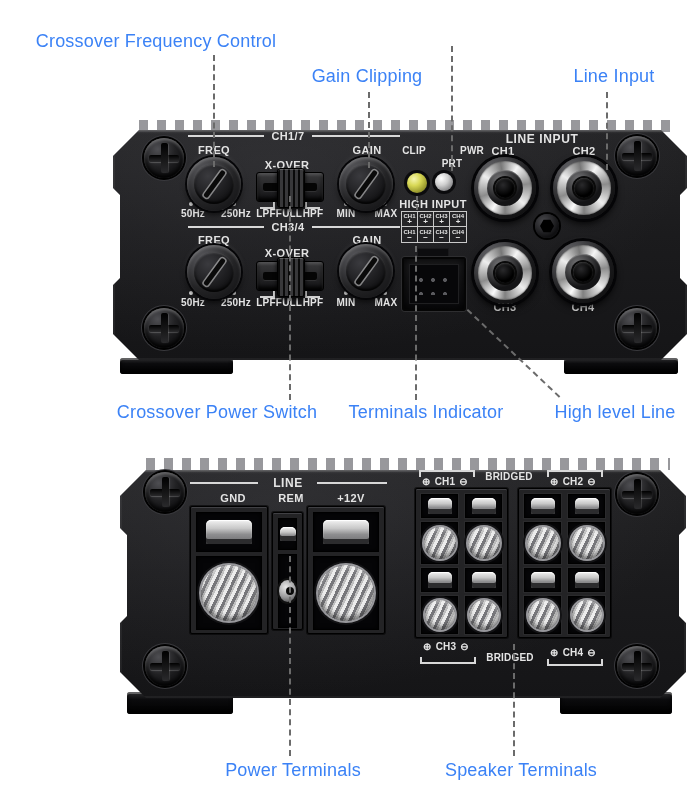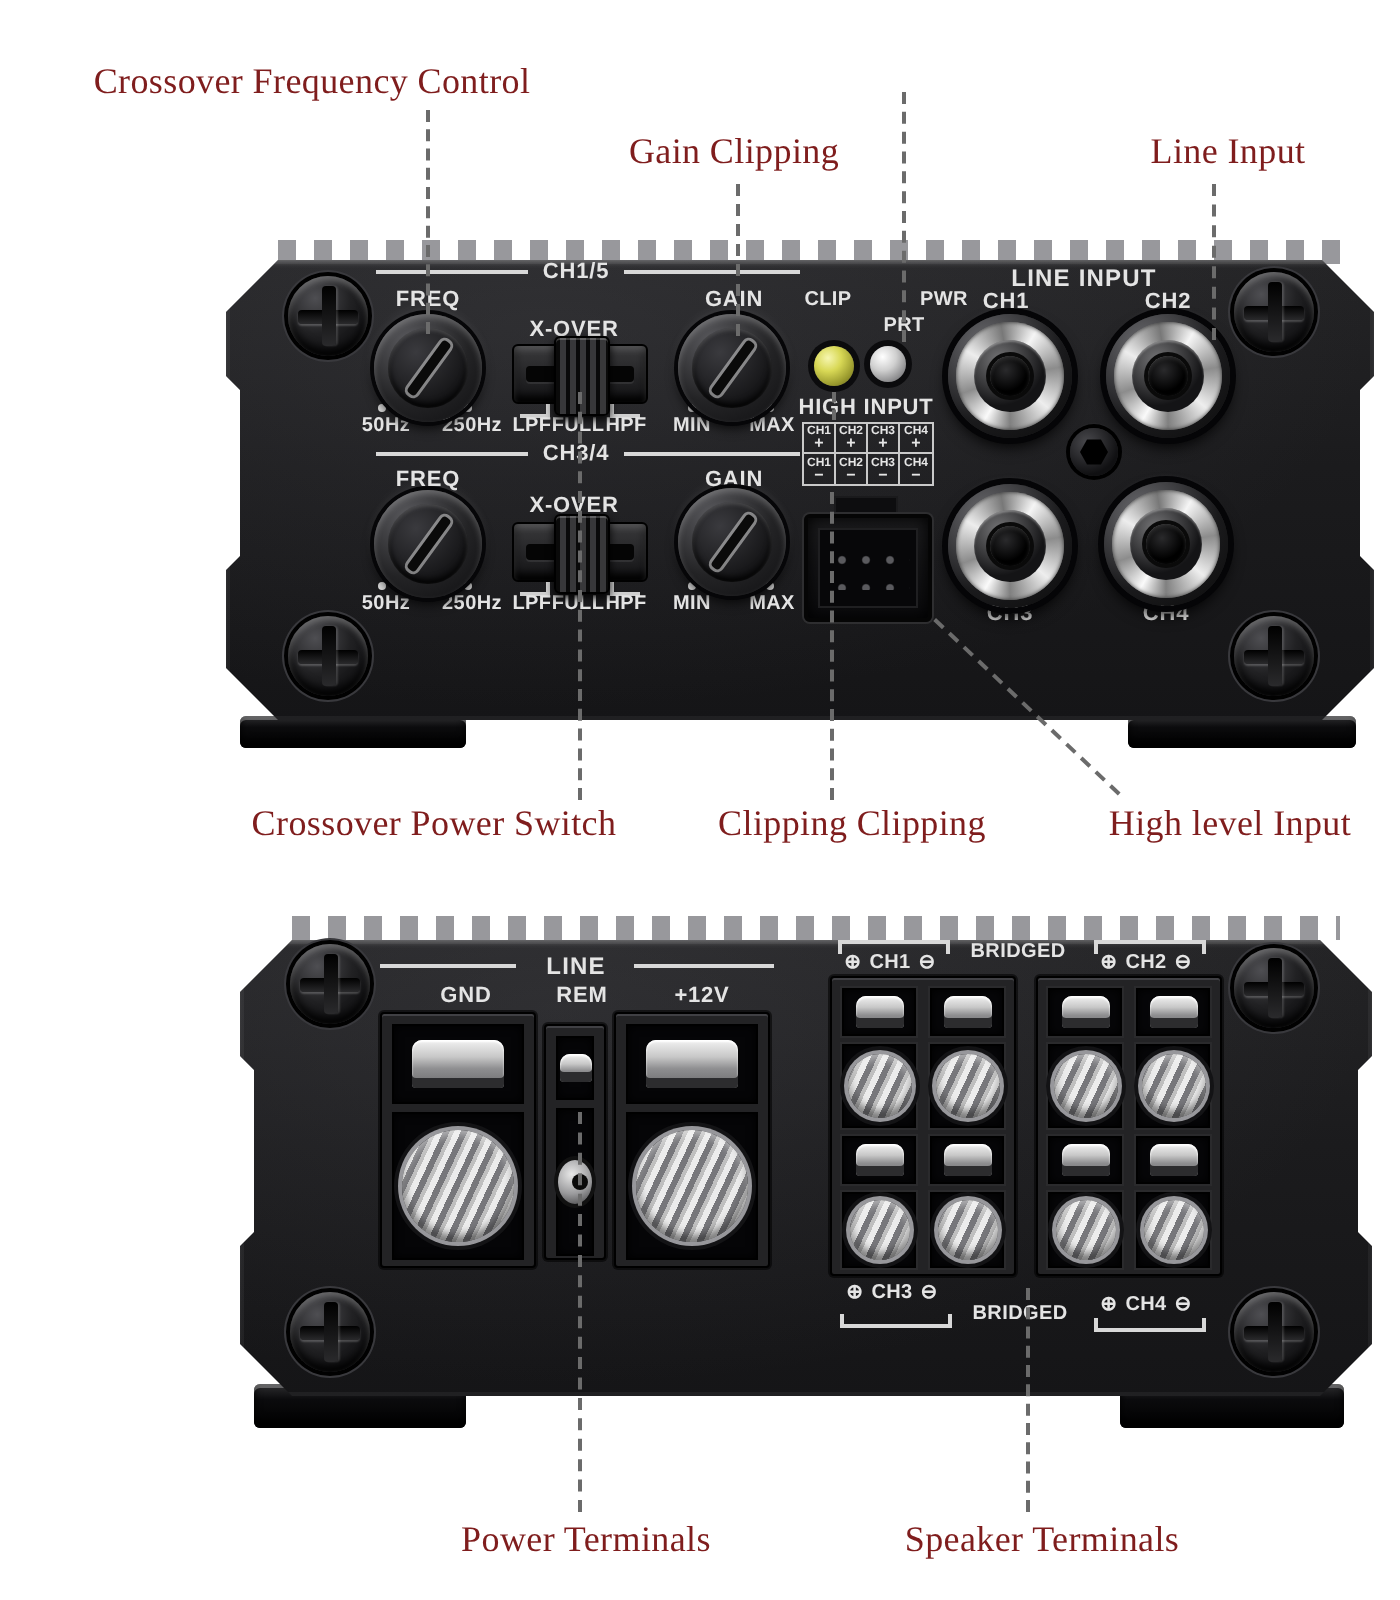"Crossover Frequency Control" .callout { color: #7f1d1d -> #3b82f6; font-family: Liberation Serif, serif -> none }
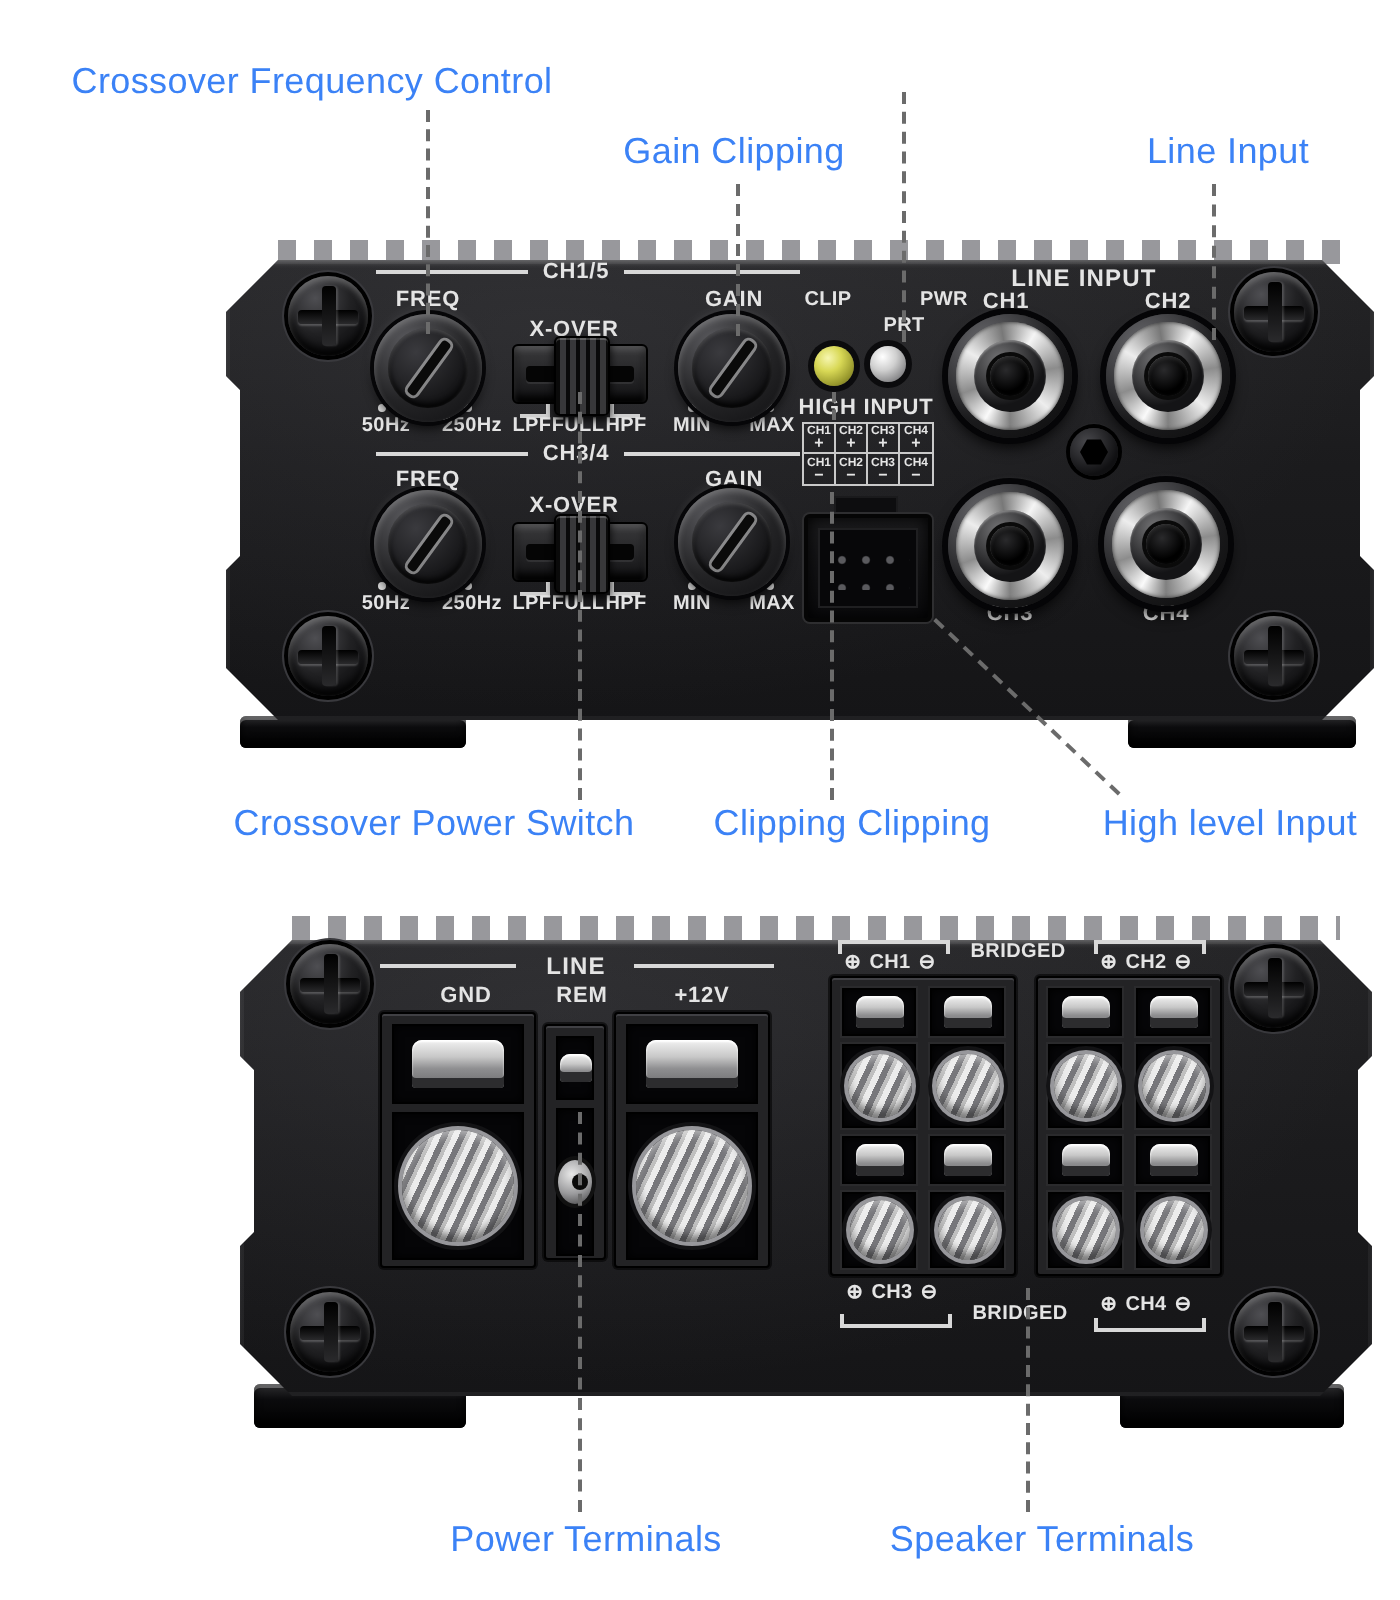"CH1/5" div.ptext { text: CH1/5 -> CH1/7 }
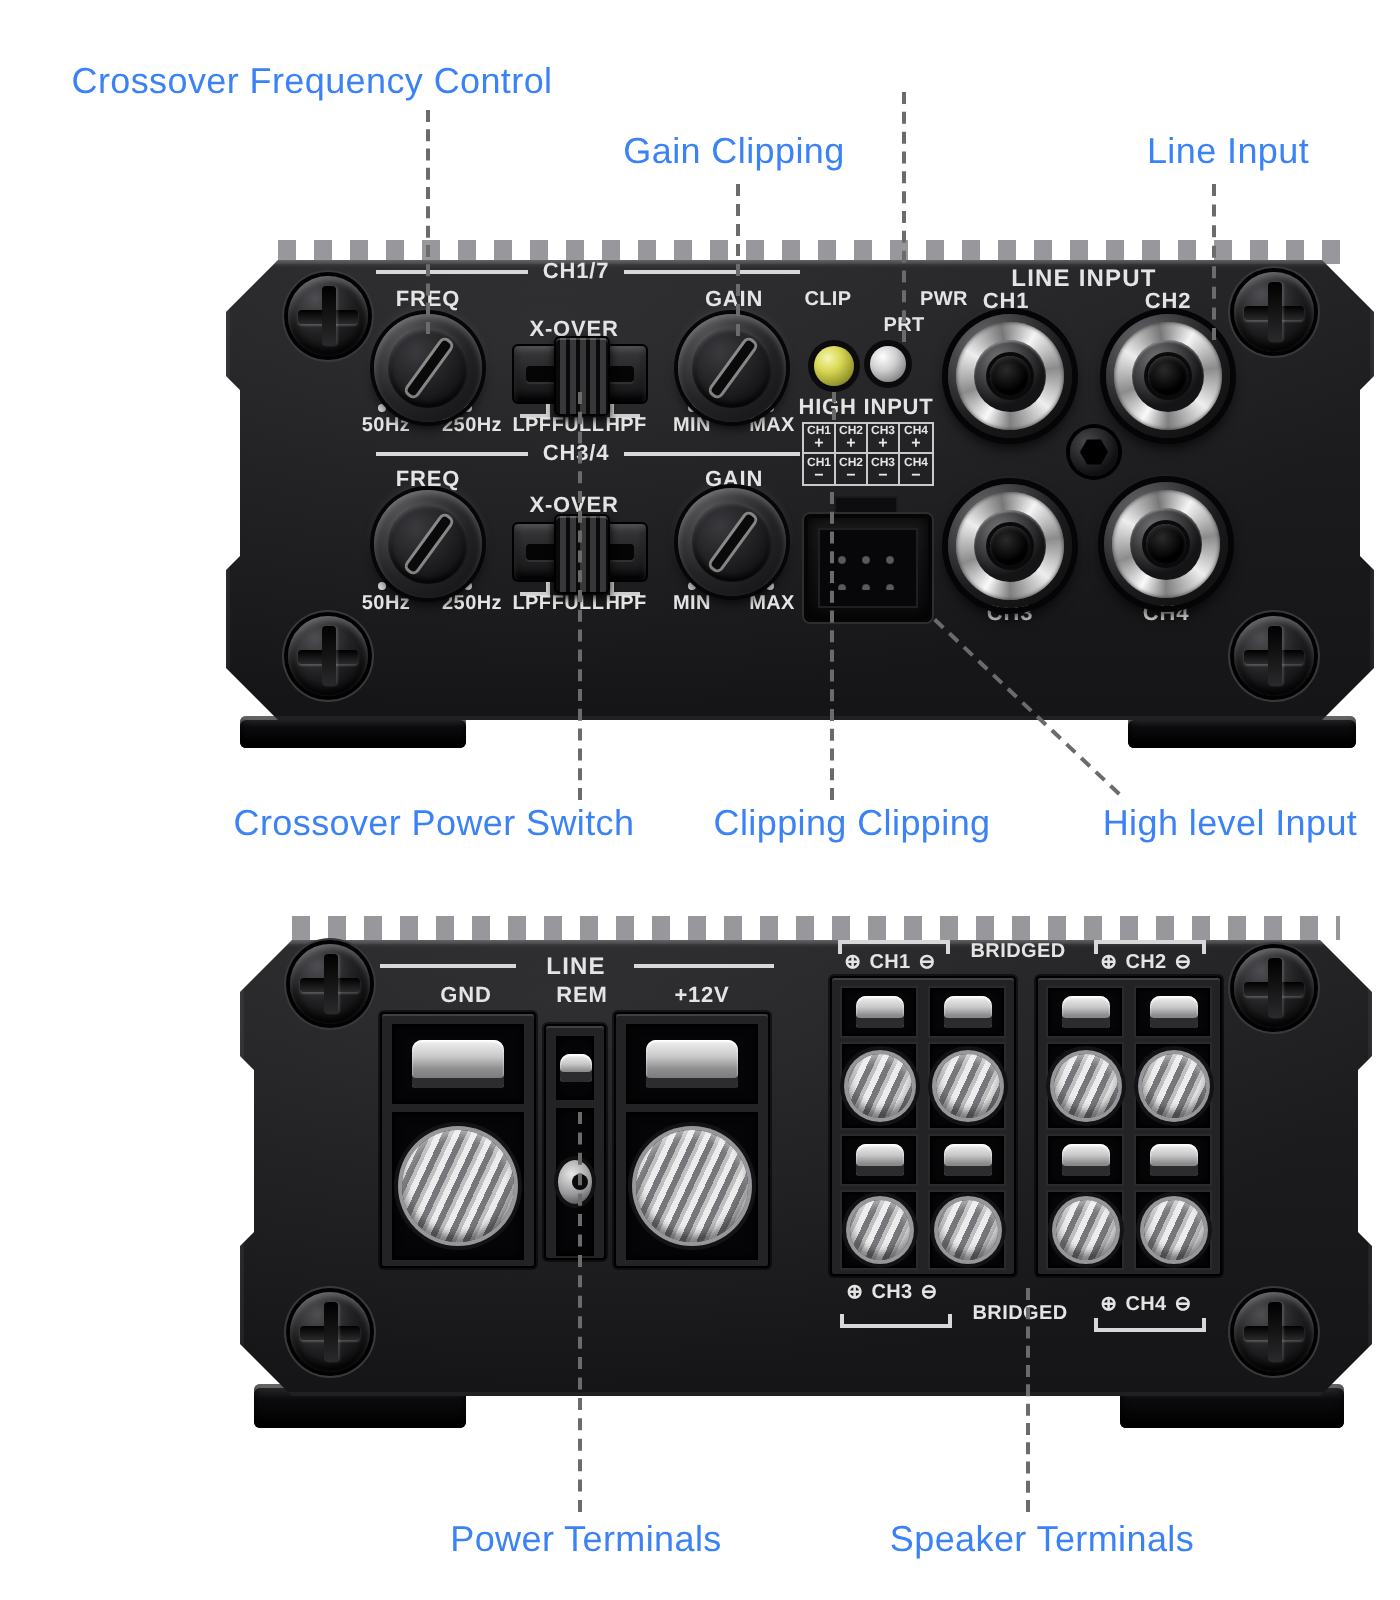"Clipping Clipping" div.callout { text: Clipping Clipping -> Terminals Indicator }
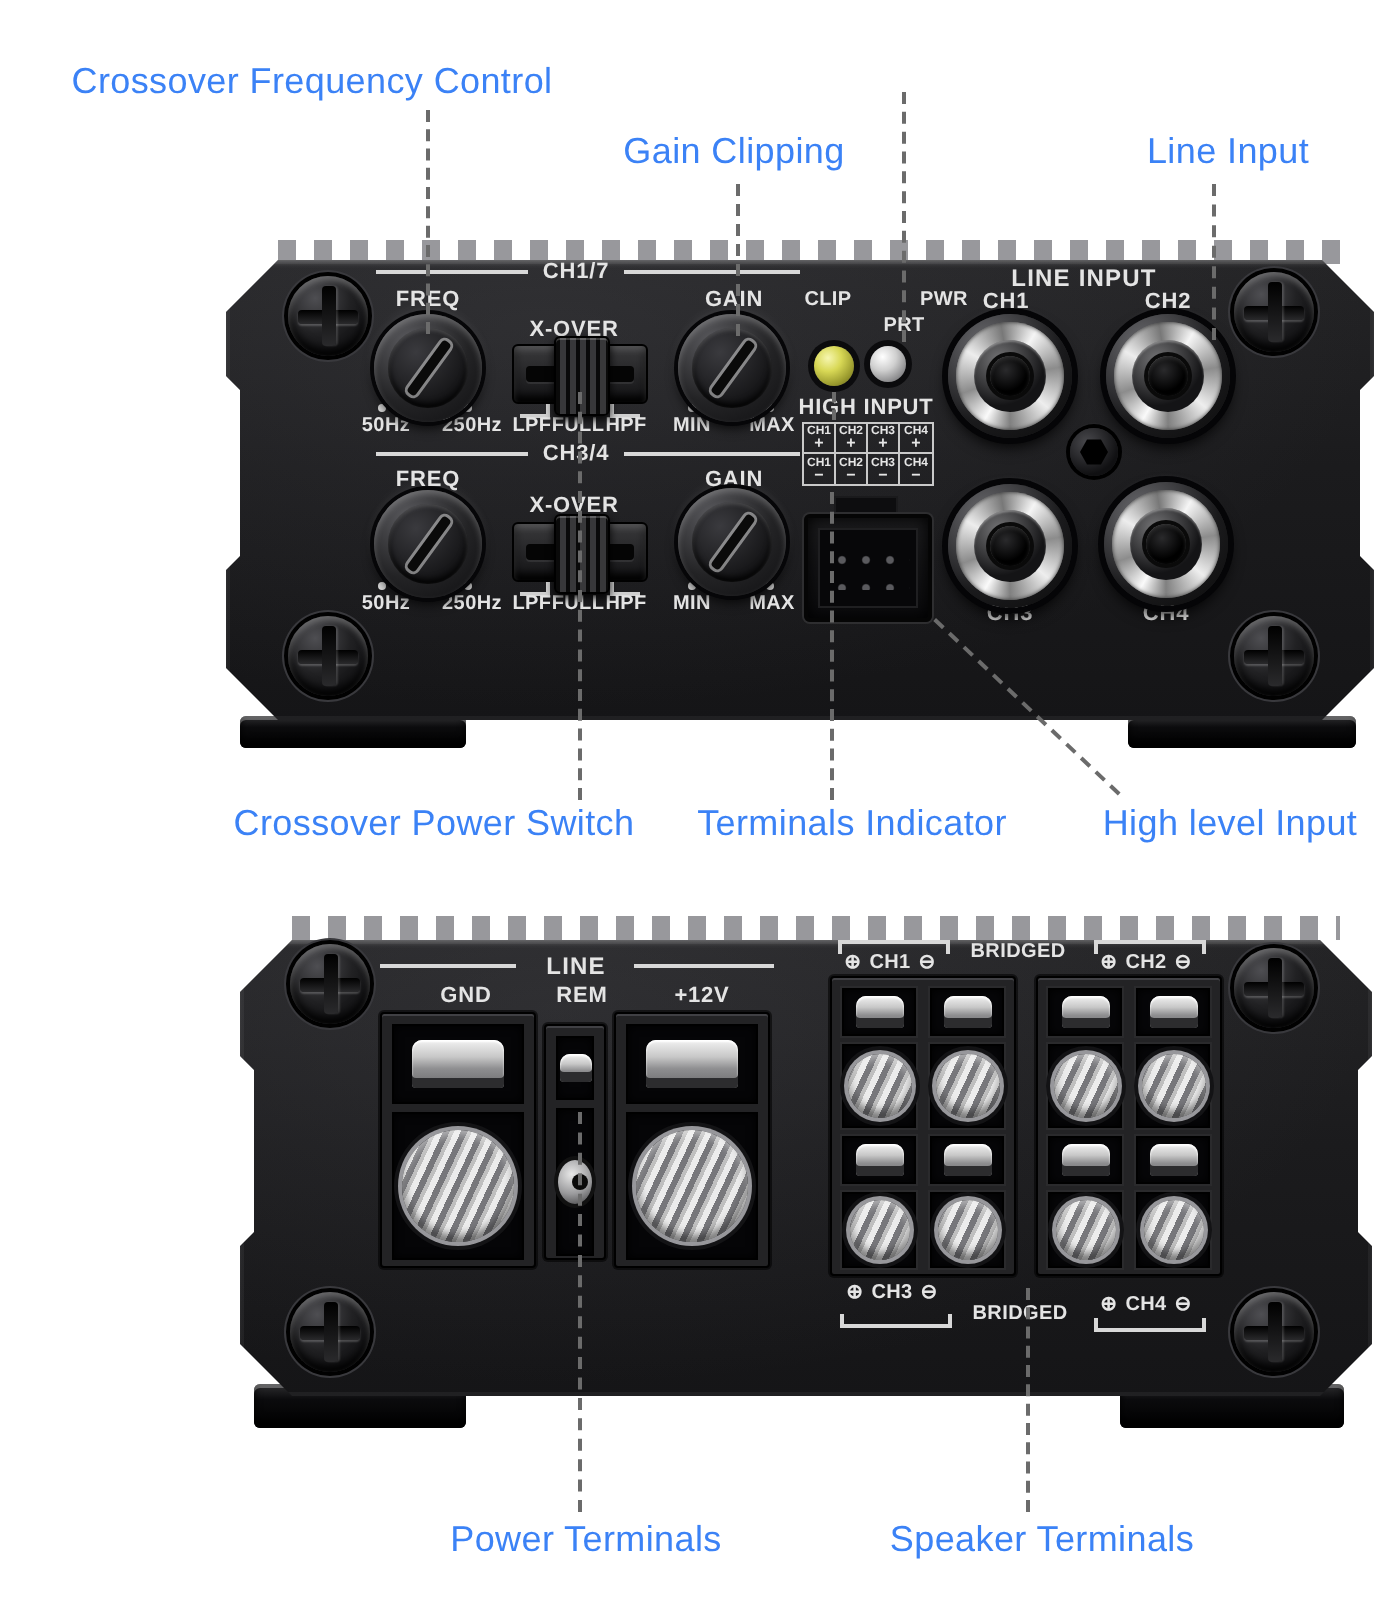"High level Input" div.callout { text: Input -> Line }
